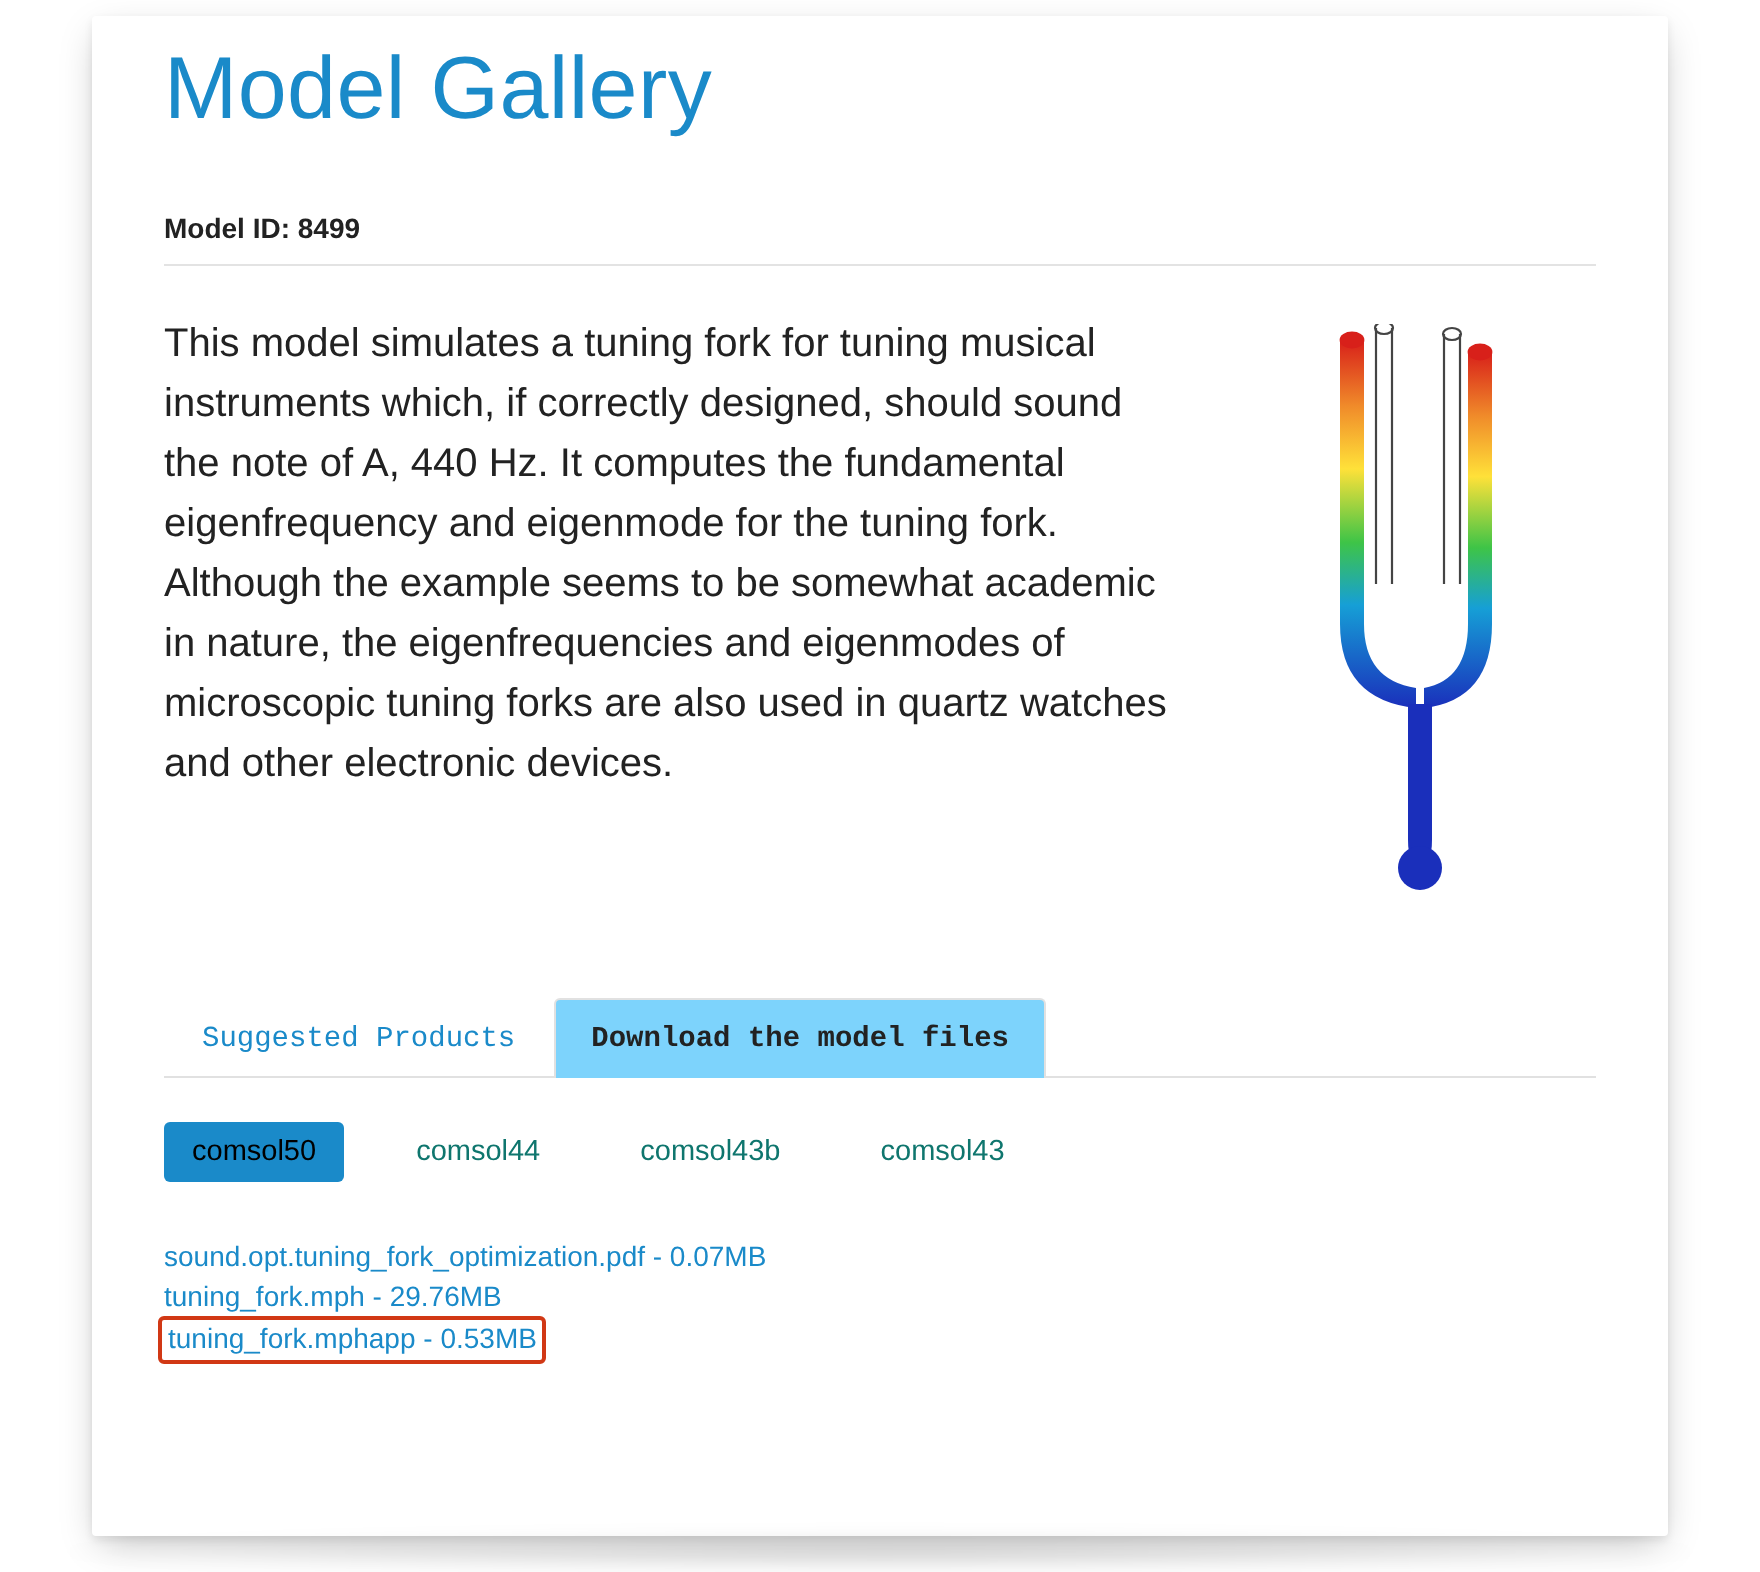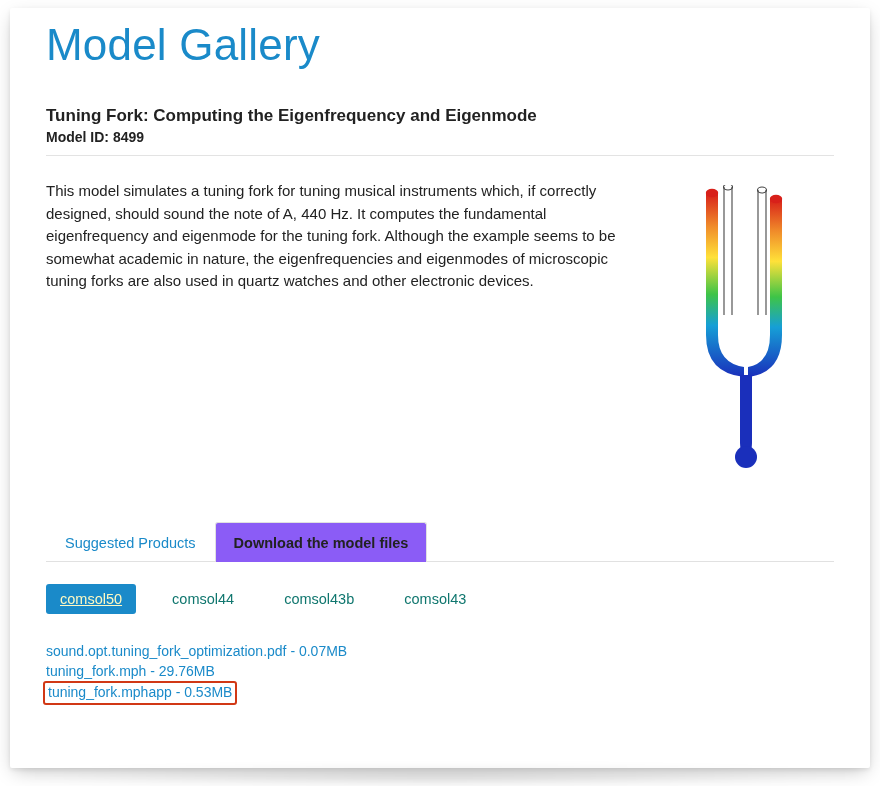"Model Gallery" .page { width: 860px -> 788px }
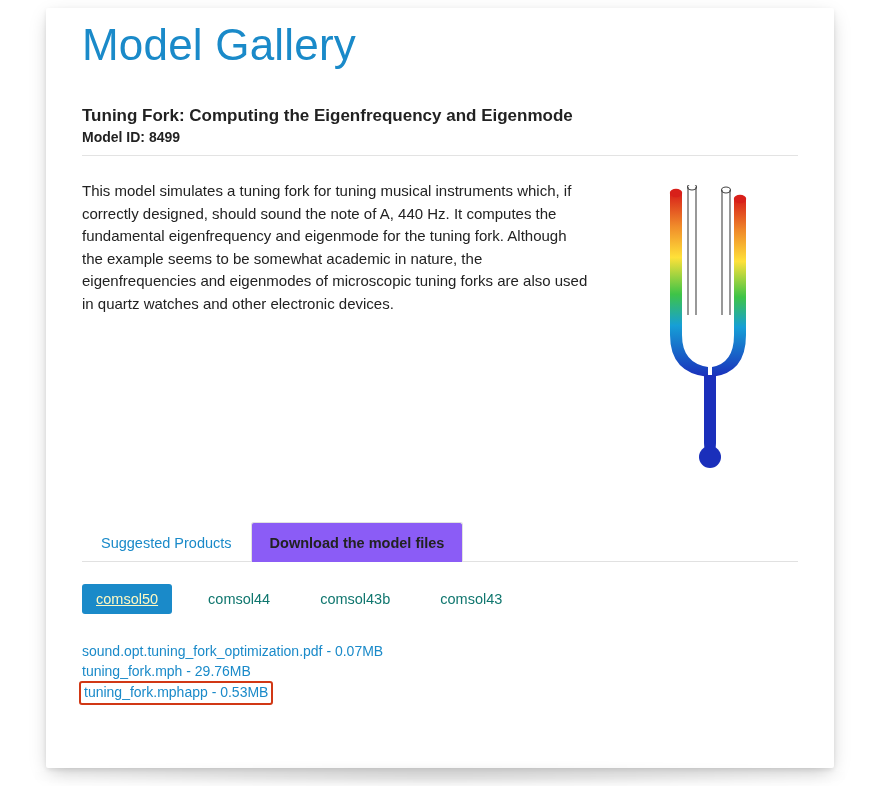"Tuning Fork: Computing the" div.model-title { html: <div>Tuning Fork: Computing the Eigenfrequency and Eigenmode</div> -> none }
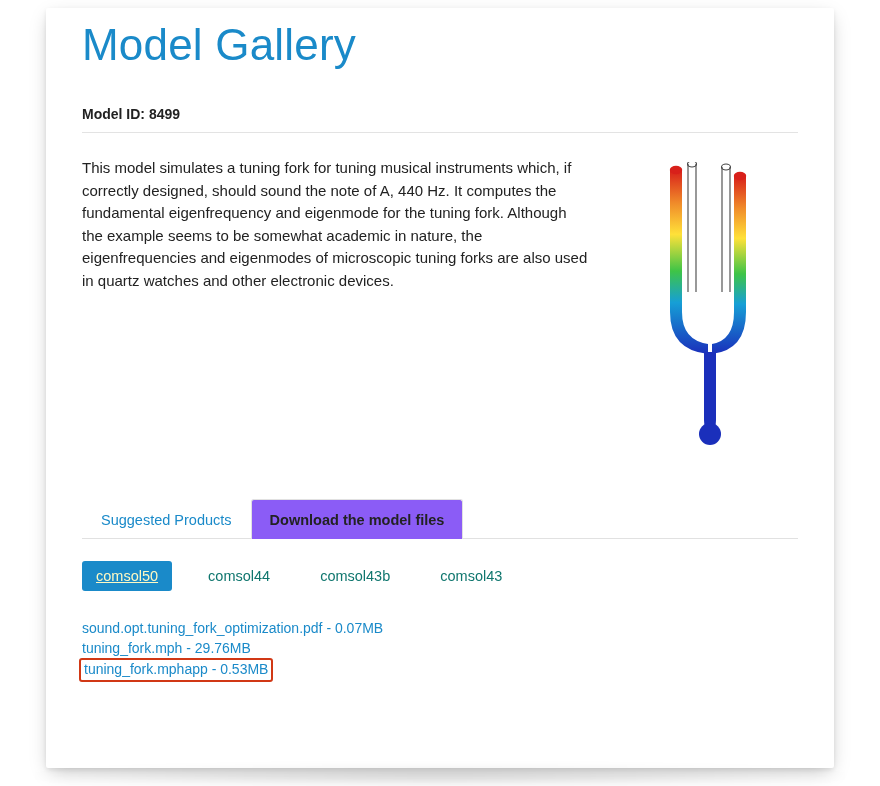"This model simulates a tuning" .desc { font-size: 15px -> 20px }
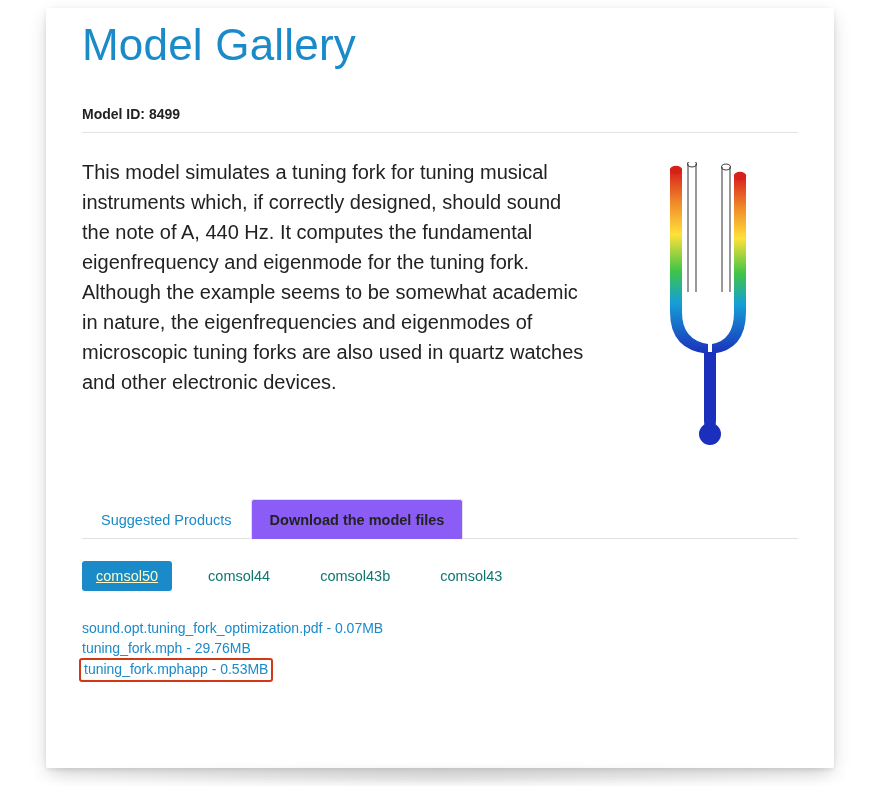"Suggested Products" .tab { font-family: none -> Liberation Mono, monospace }
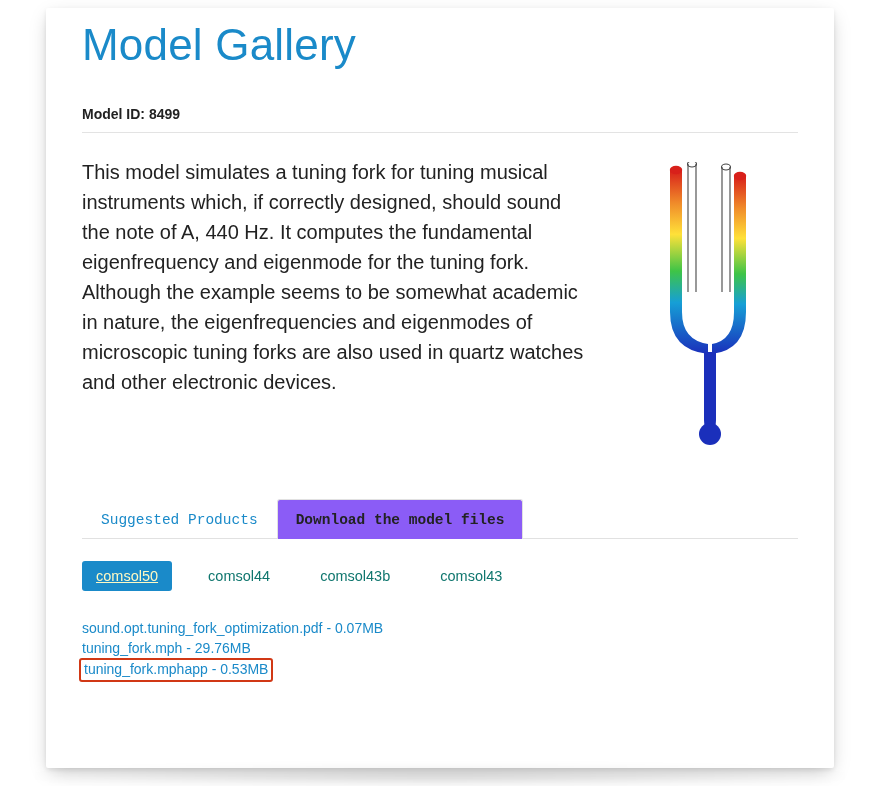"Download the model files" .tab.active { background: #8b5cf6 -> #7dd3fc }
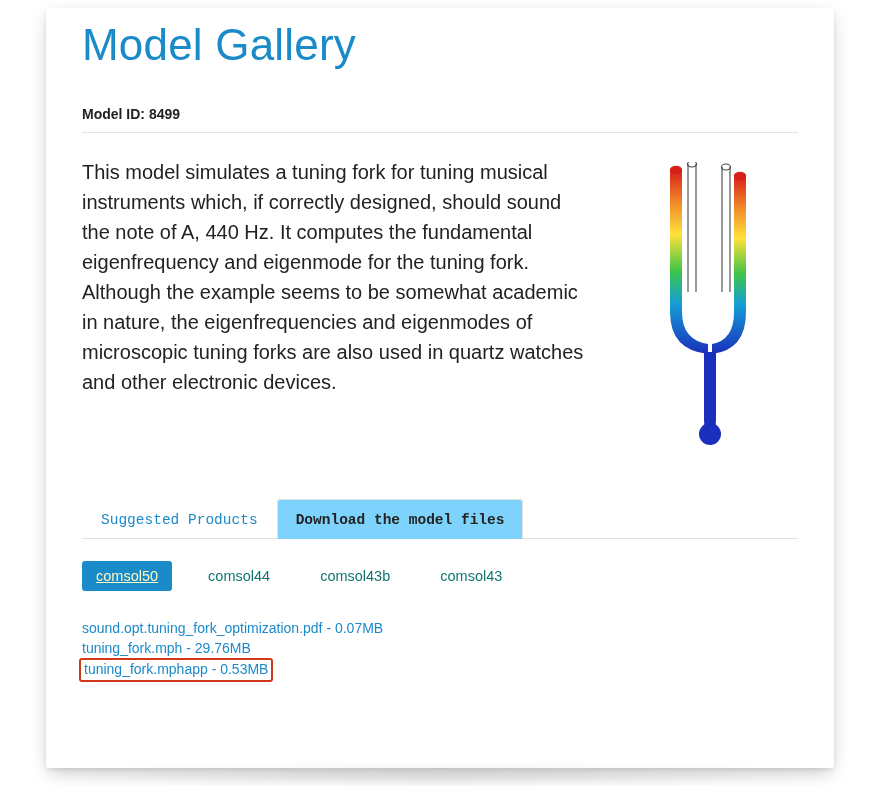"comsol50" .ver.active { color: #fef9c3 -> #000000; text-decoration: underline -> none }
